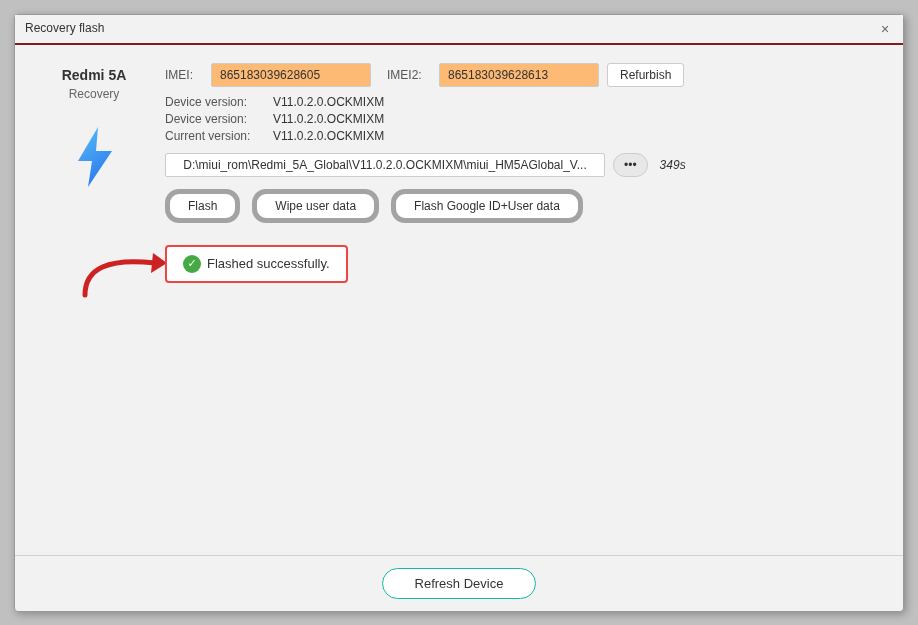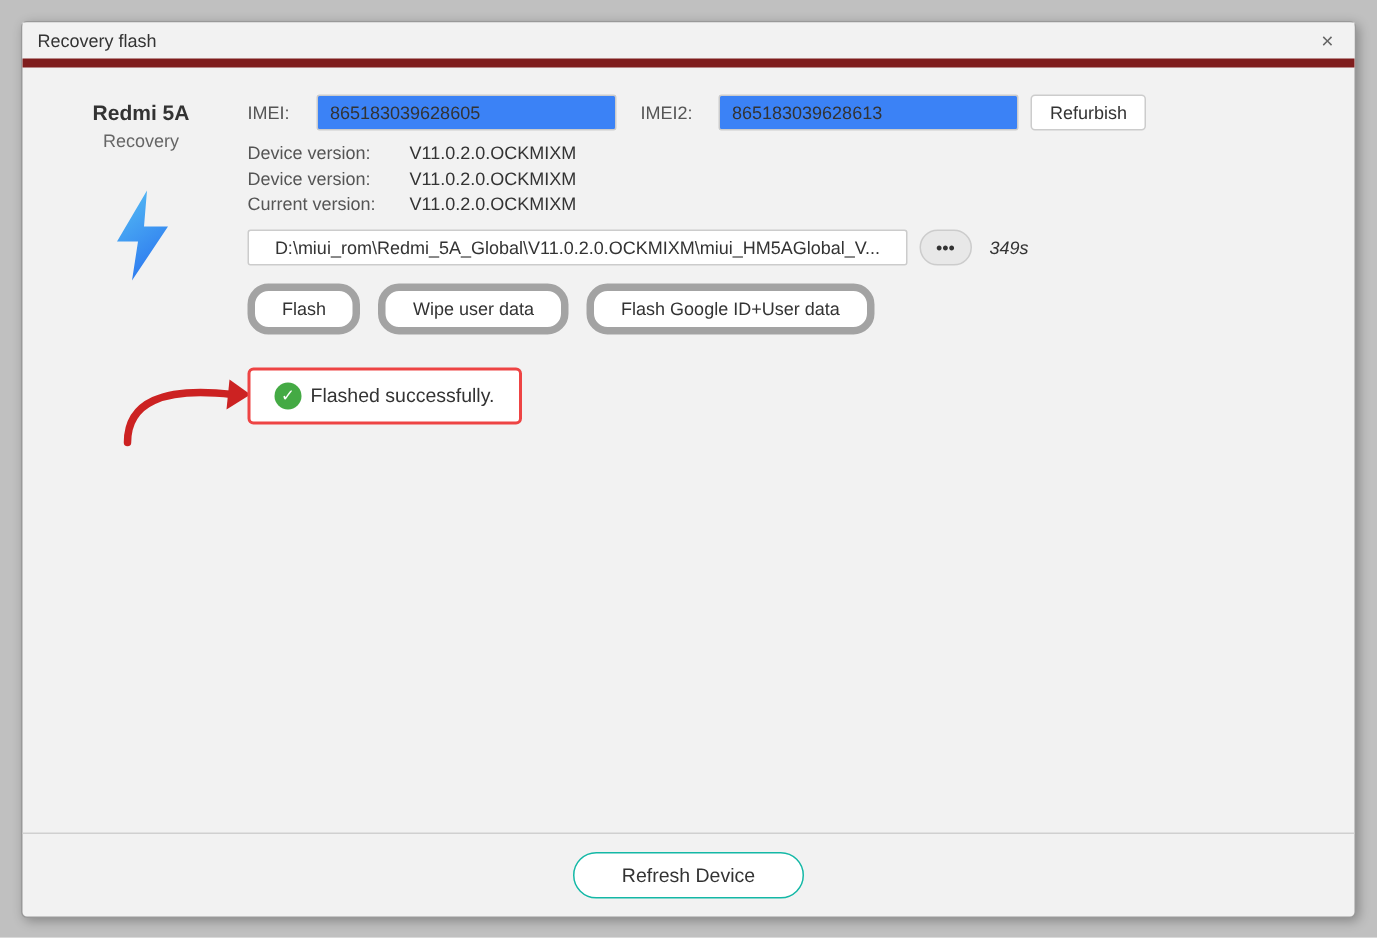"Recovery flash" .titlebar { align-items: center -> none; border-bottom: 6px solid #7f1d1d -> 2px solid #7f1d1d }
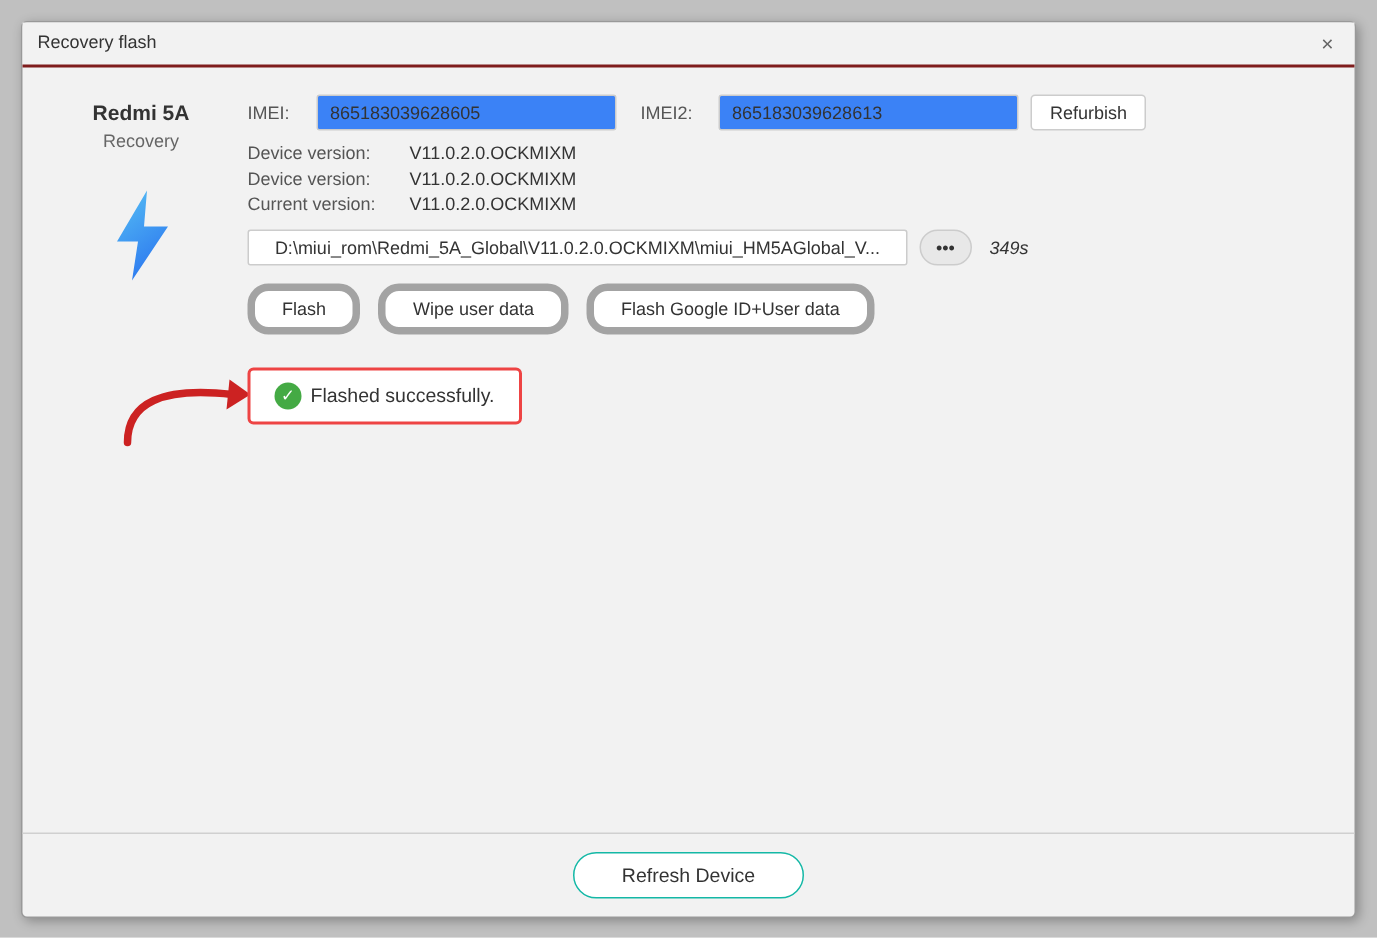"865183039628605" .input-field { background: #3b82f6 -> #fdba74; width: 200px -> 160px }
